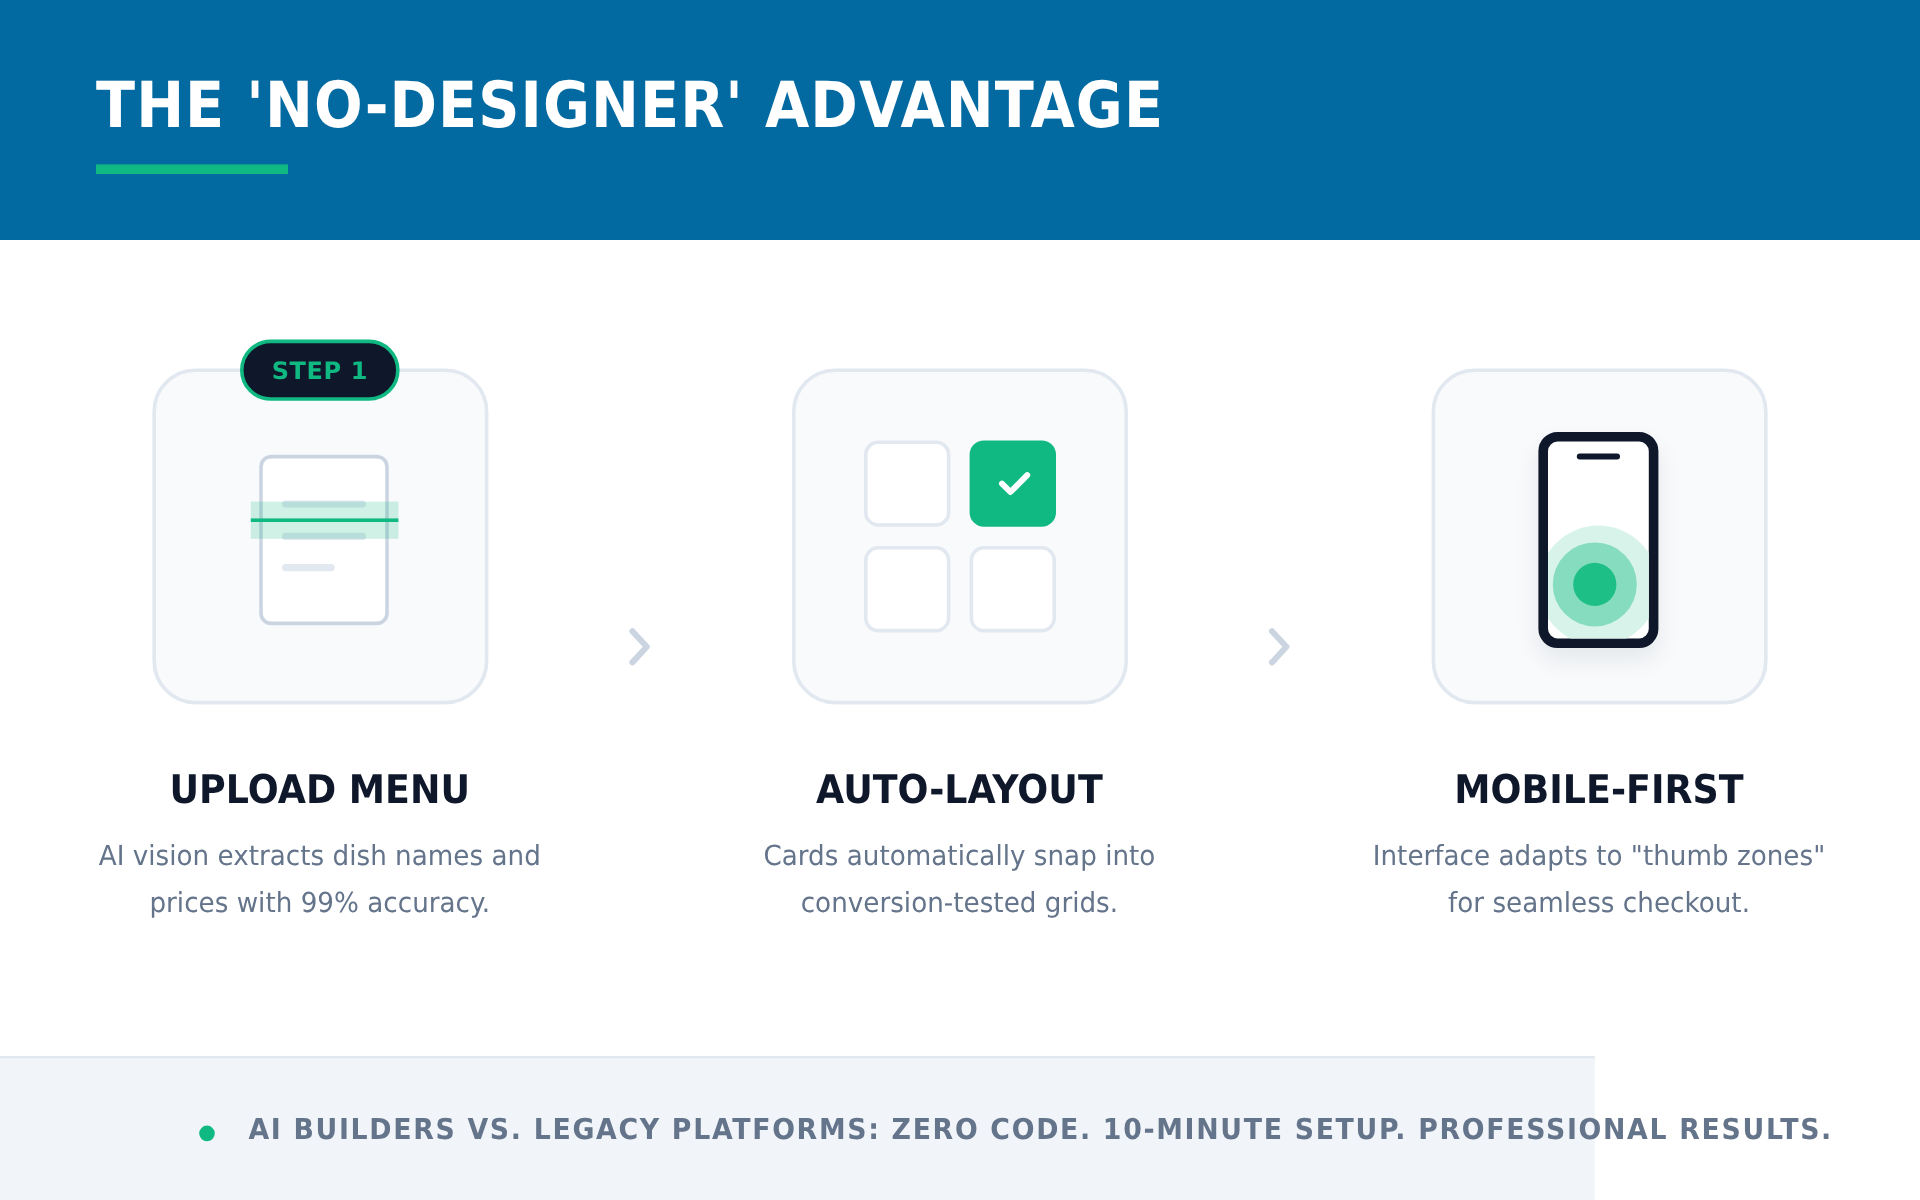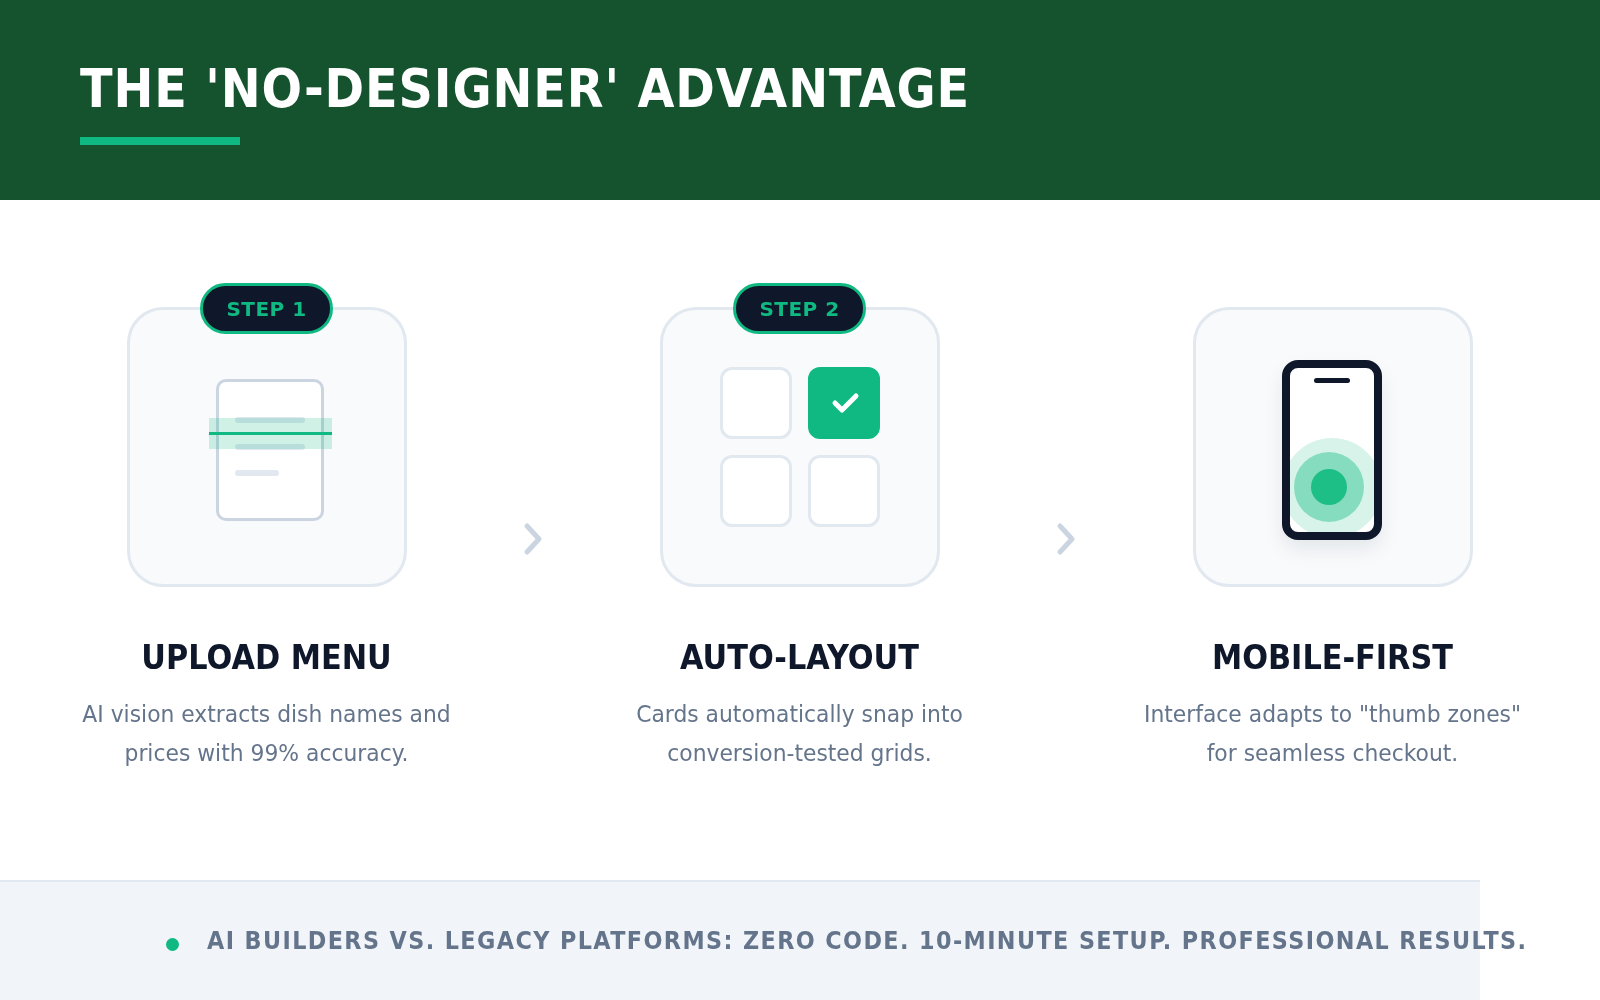"THE 'NO-DESIGNER' ADVANTAGE" .header { background: #14532d -> #0369a1 }
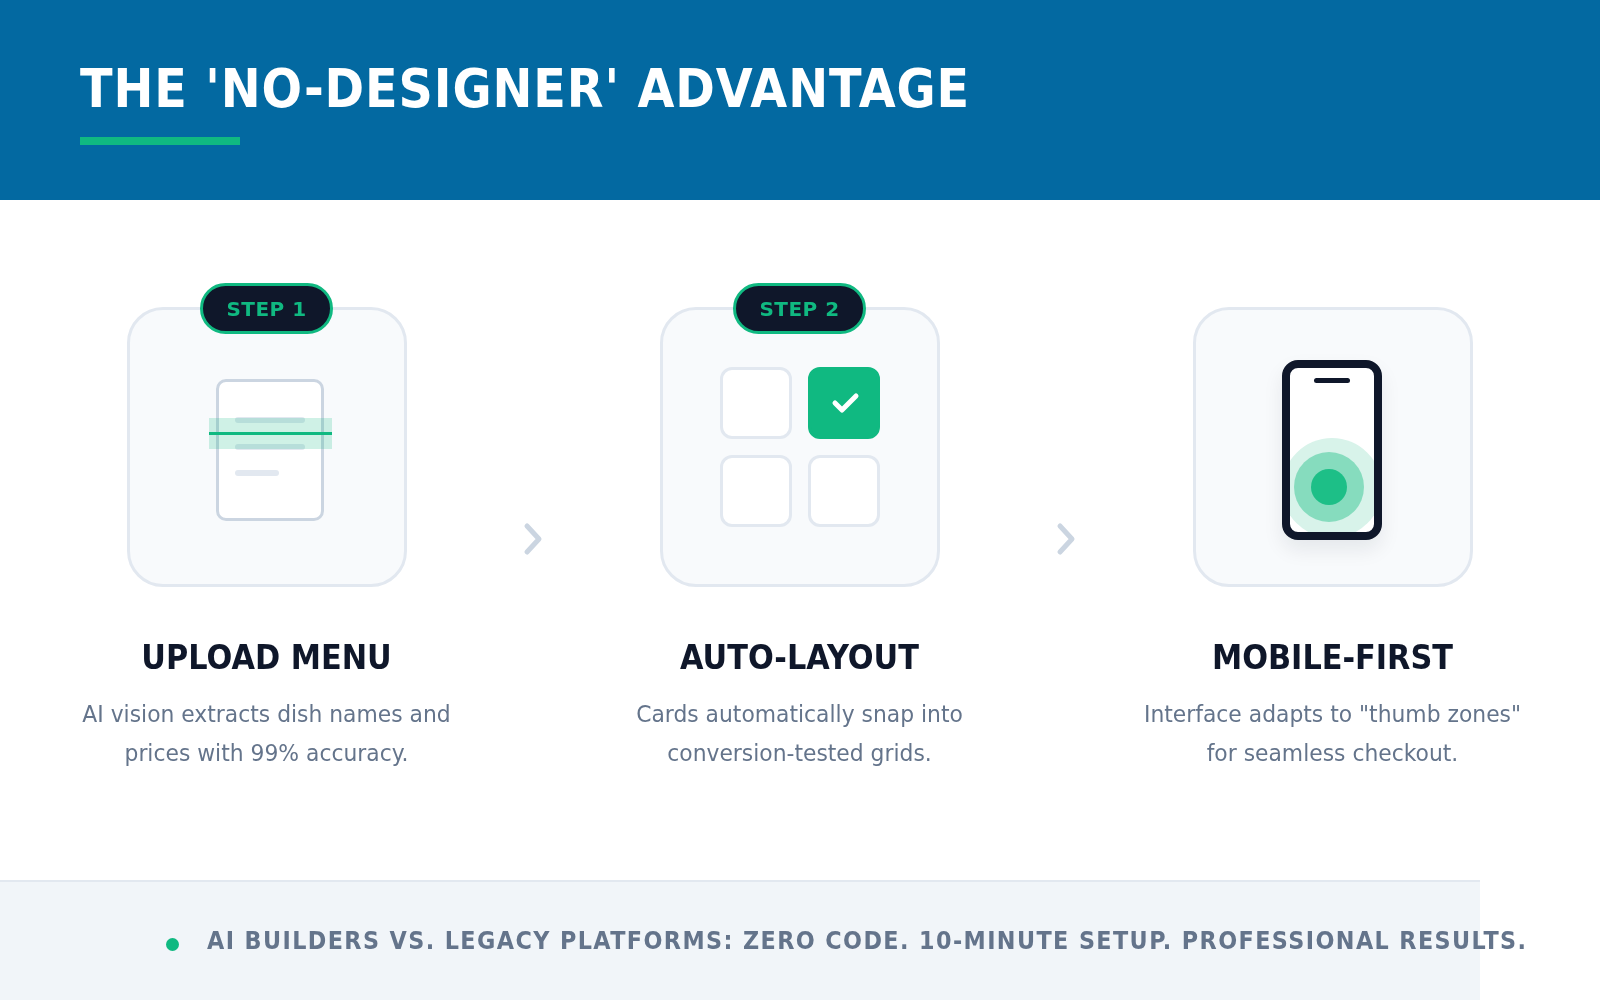"STEP 2" div.badge { html: <div>STEP 2</div> -> none }
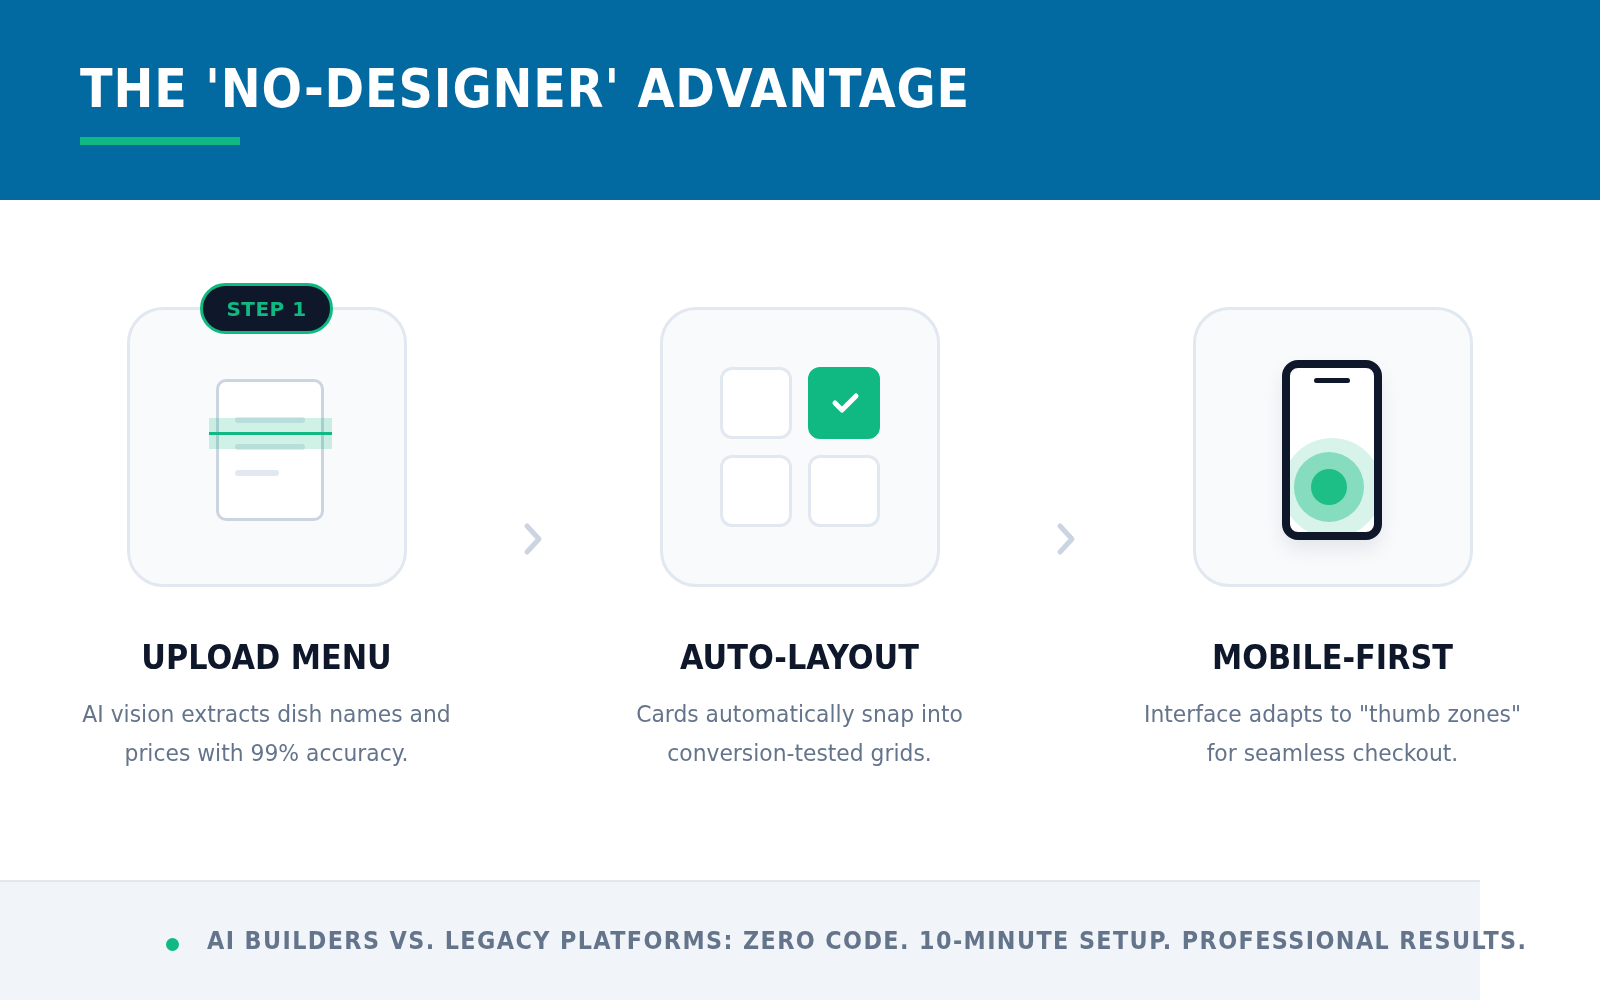"AI BUILDERS VS. LEGACY PLATFORMS:" .footer { width: 1480px -> 1329px }
